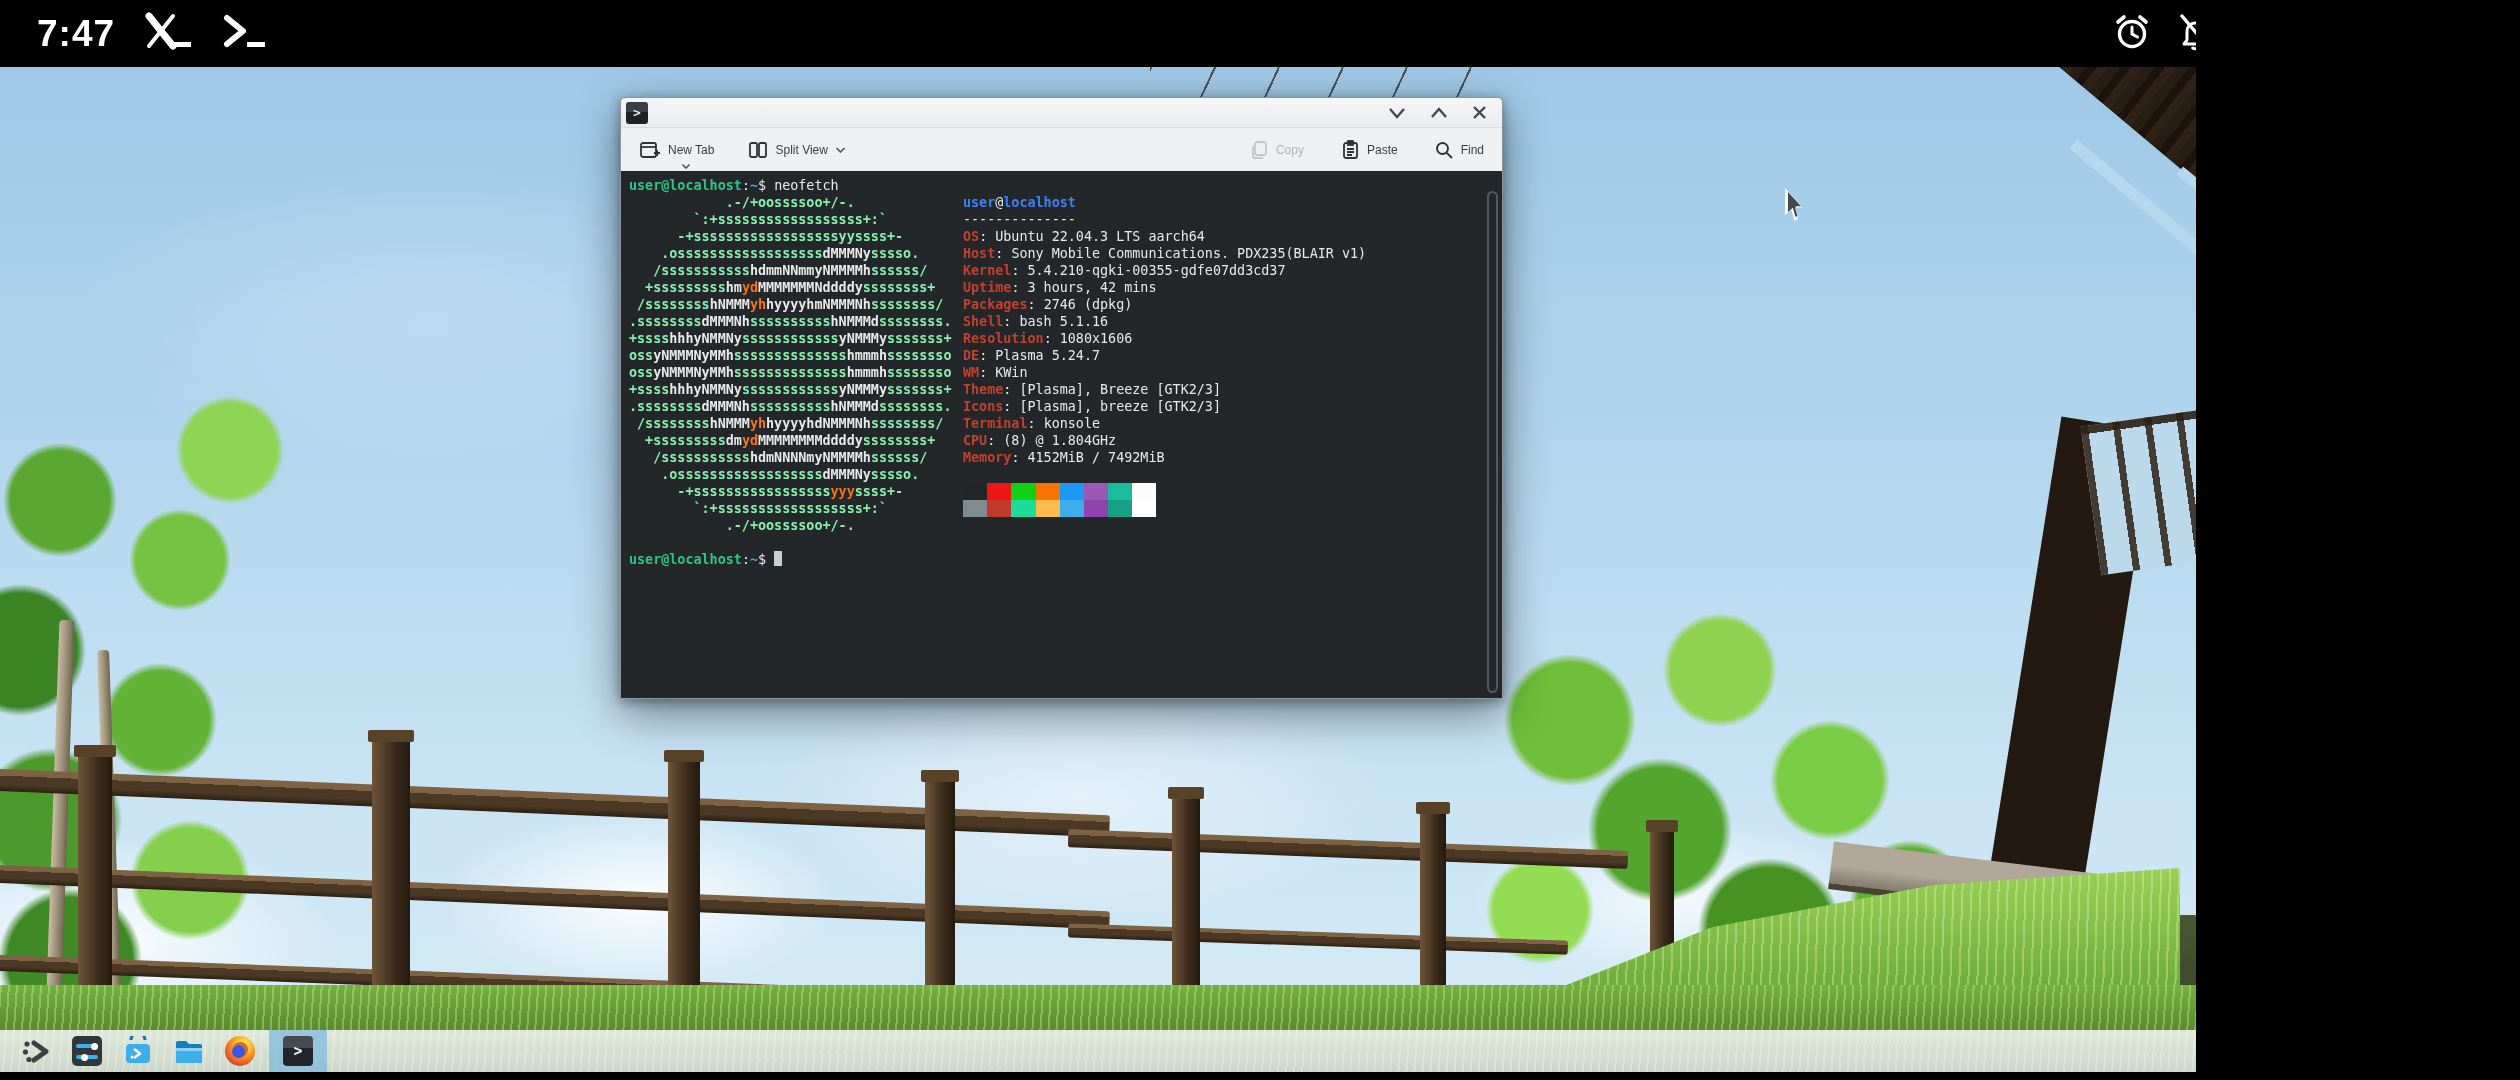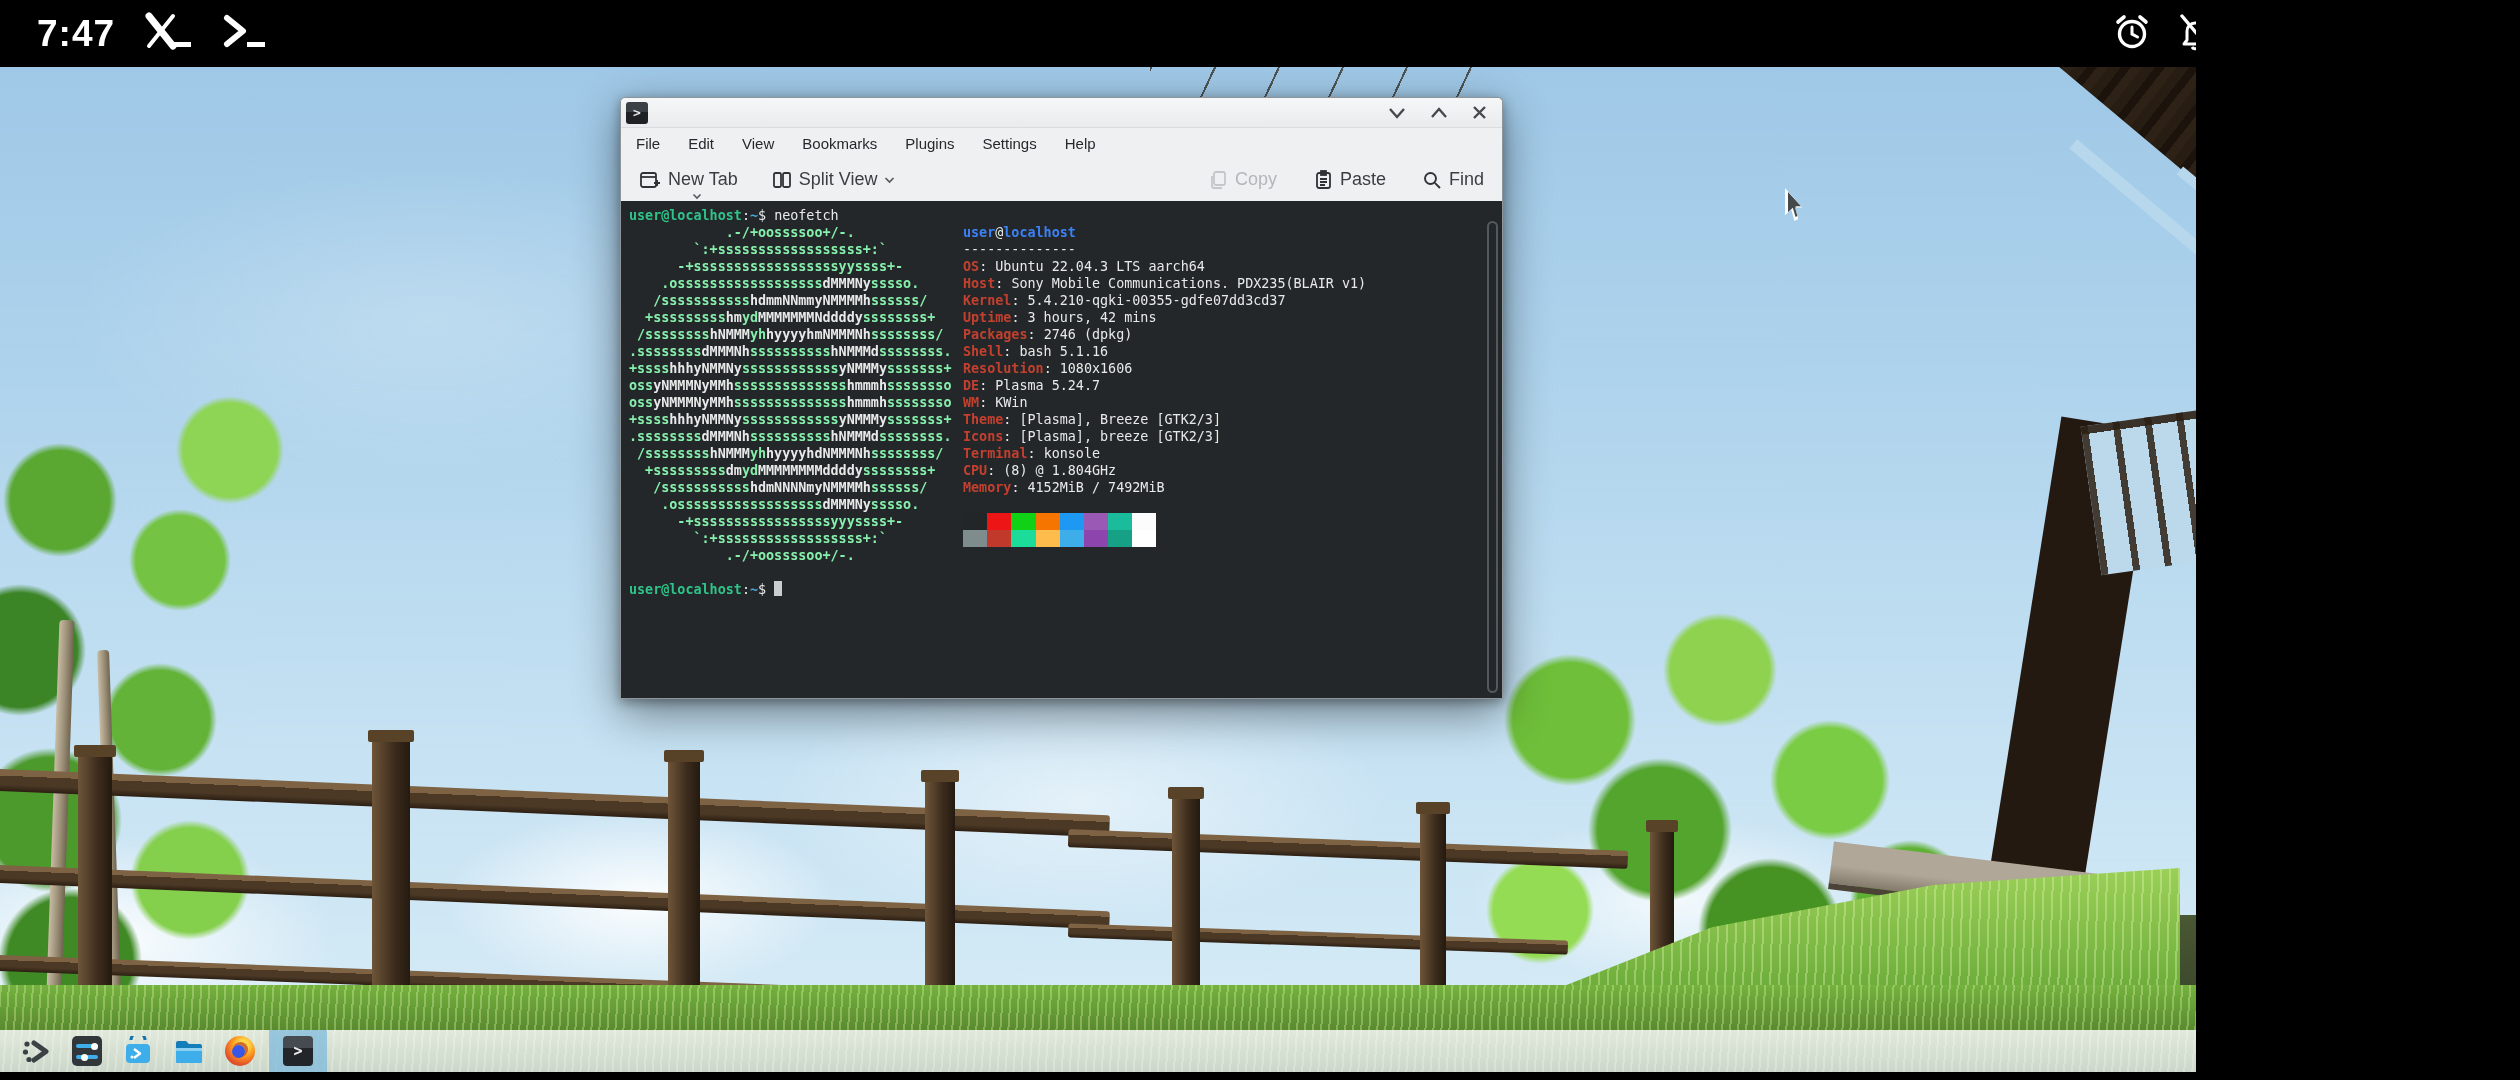"File" div.menubar { html: <div> <span>File</span> <span>Edit</span> <span>View</span> <span>Bookmarks</span> <span>Plugins</span> <span>Settings</span> <span>Help</span> </div> -> none }
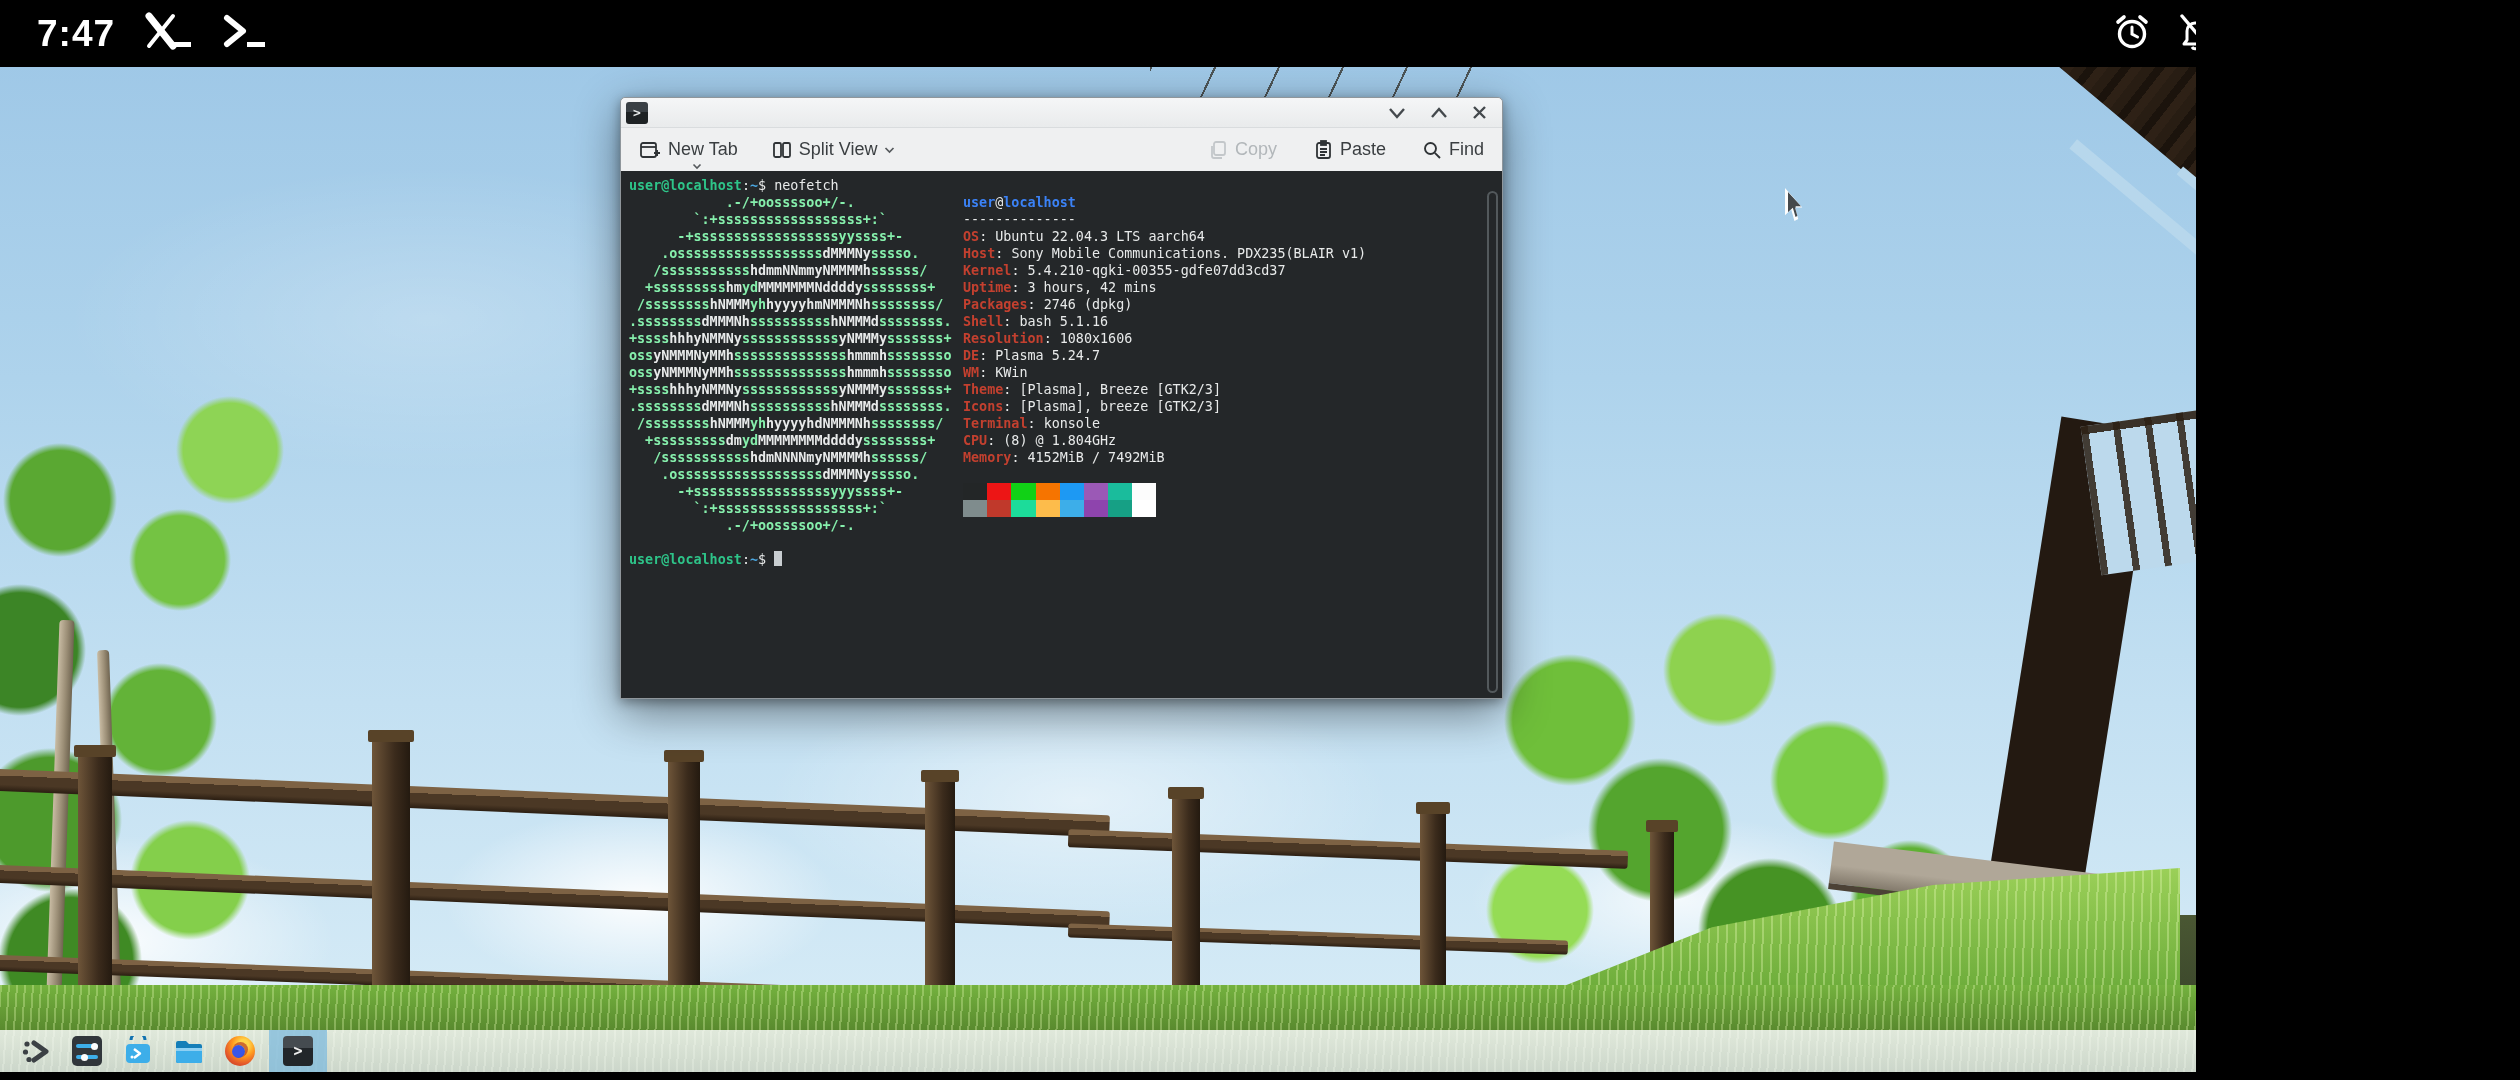"New Tab" .toolbar { font-size: 18px -> 12px }
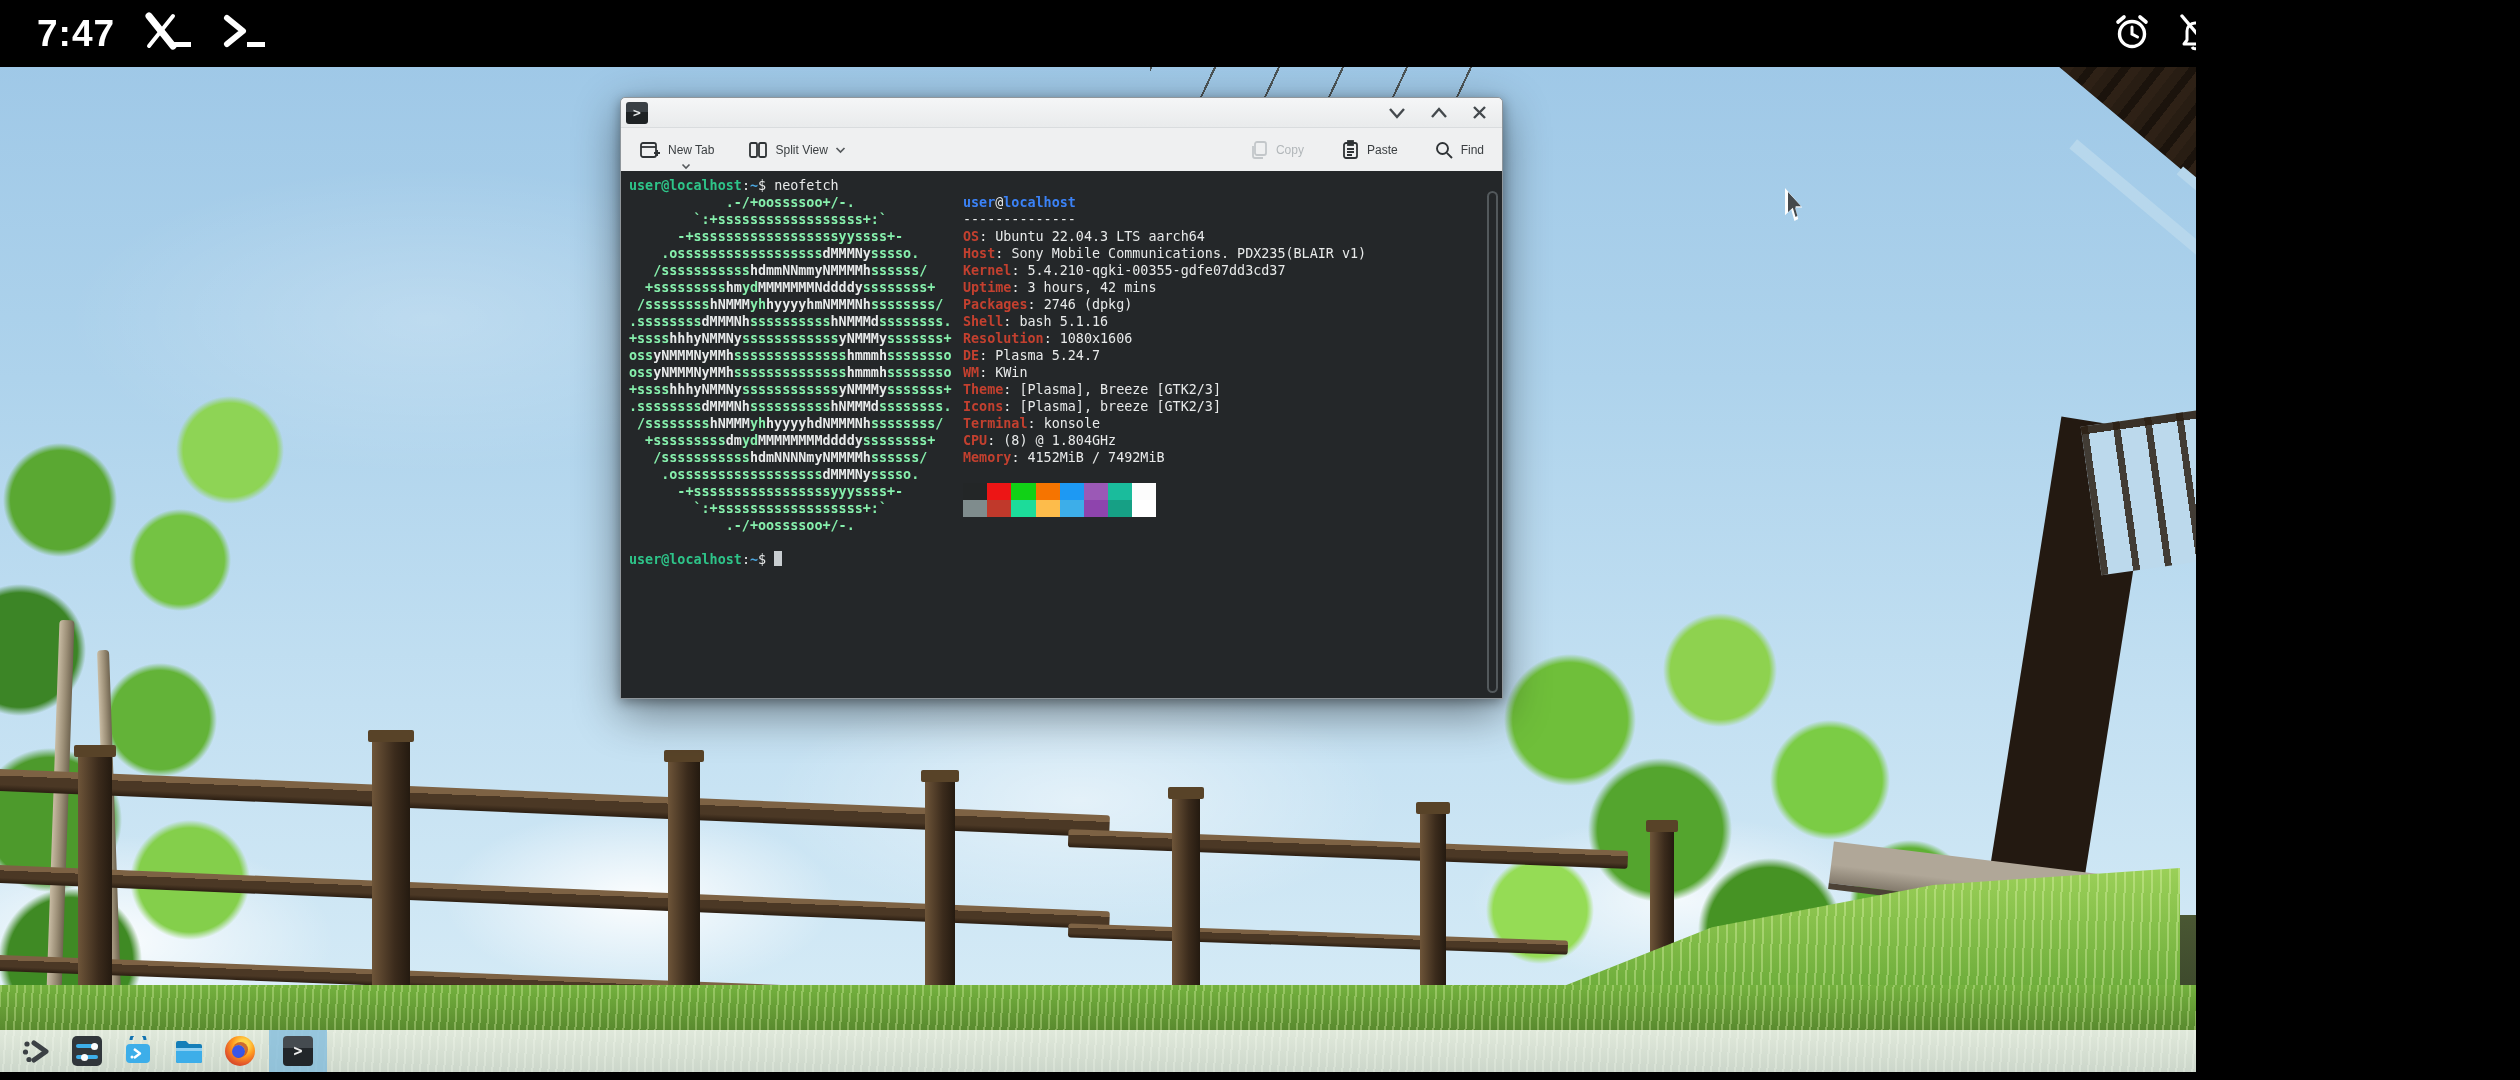"yd" .c-o { color: #86efac -> #f97316 }
